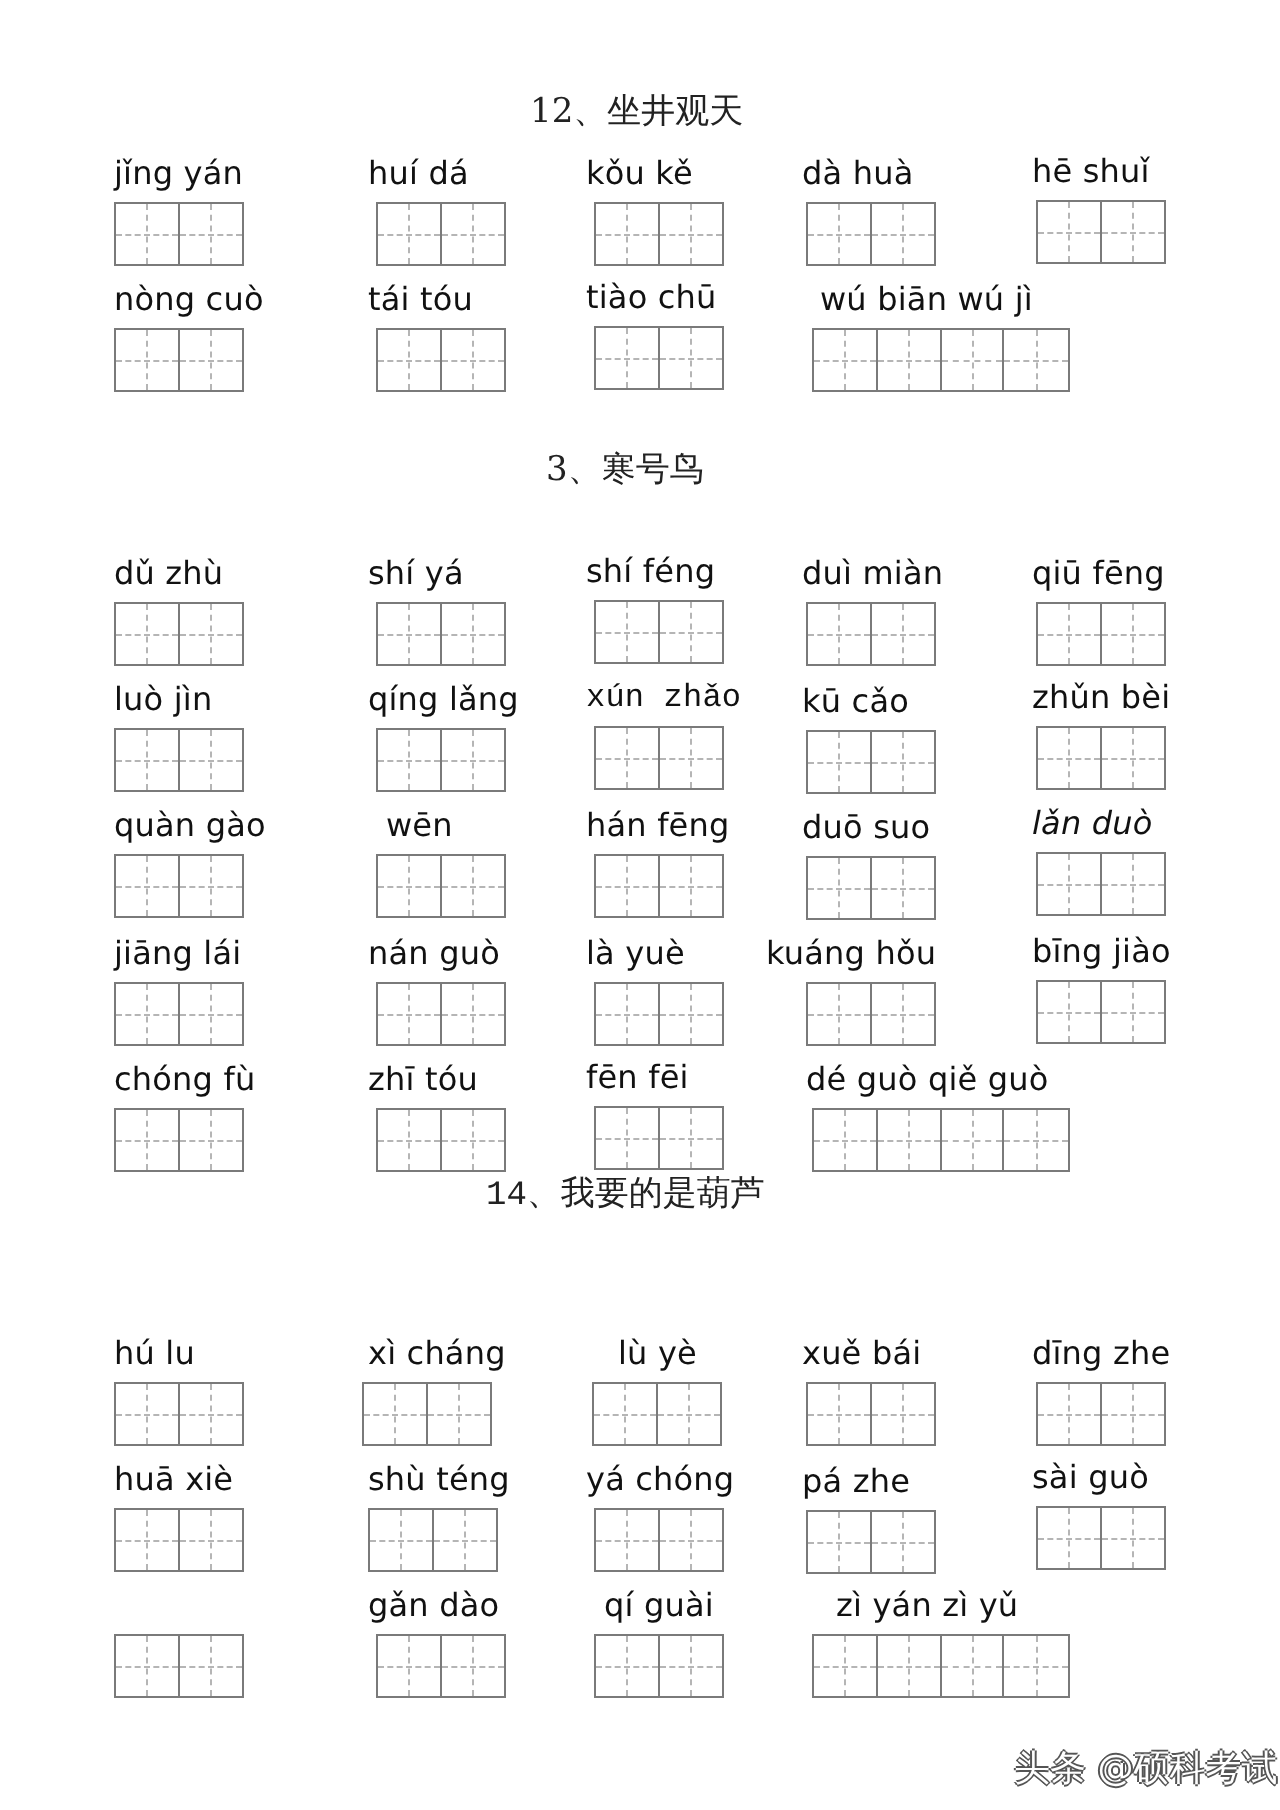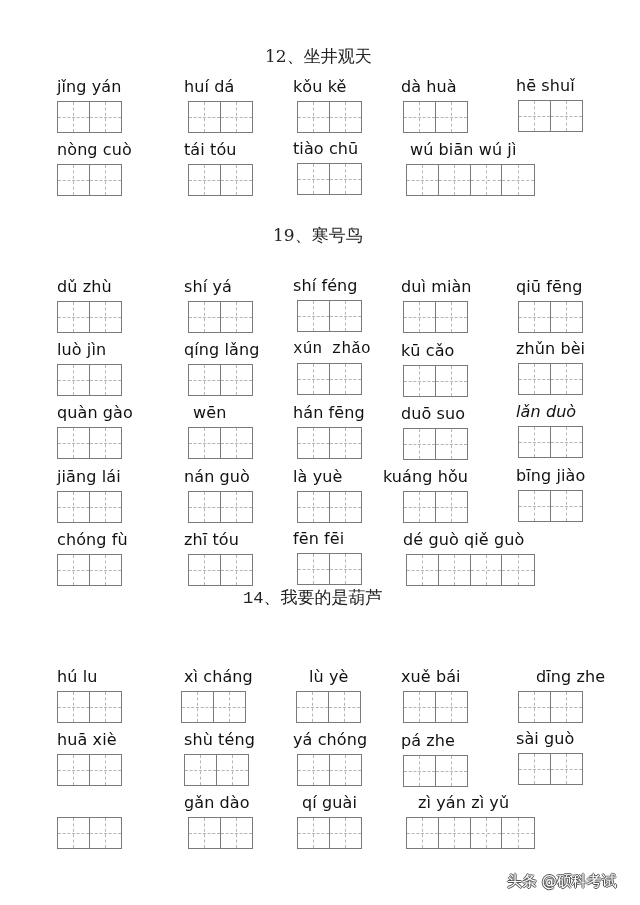"19、寒号鸟" div.title { text: 19 -> 3 }
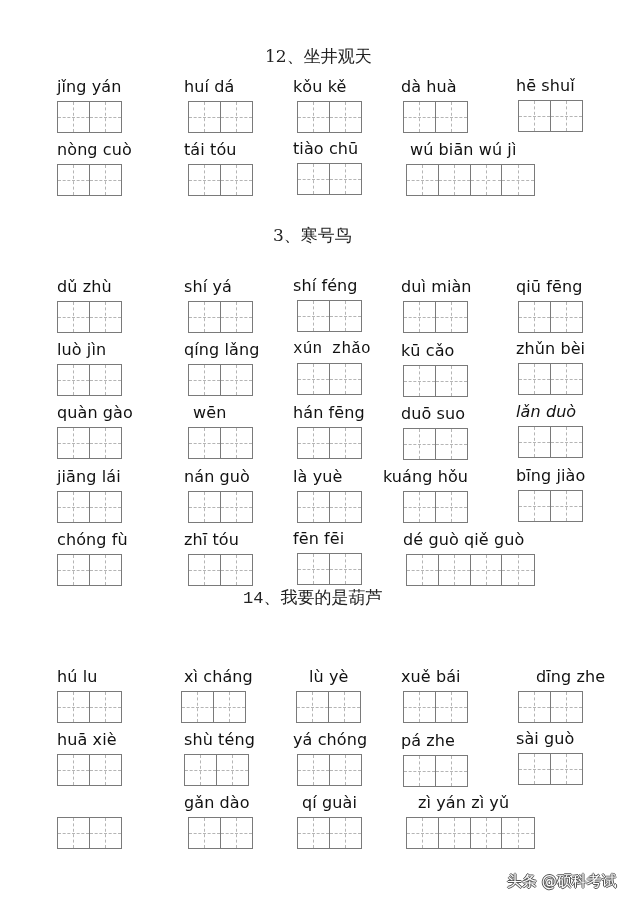"dīng zhe" div.label { left: 536px -> 516px }
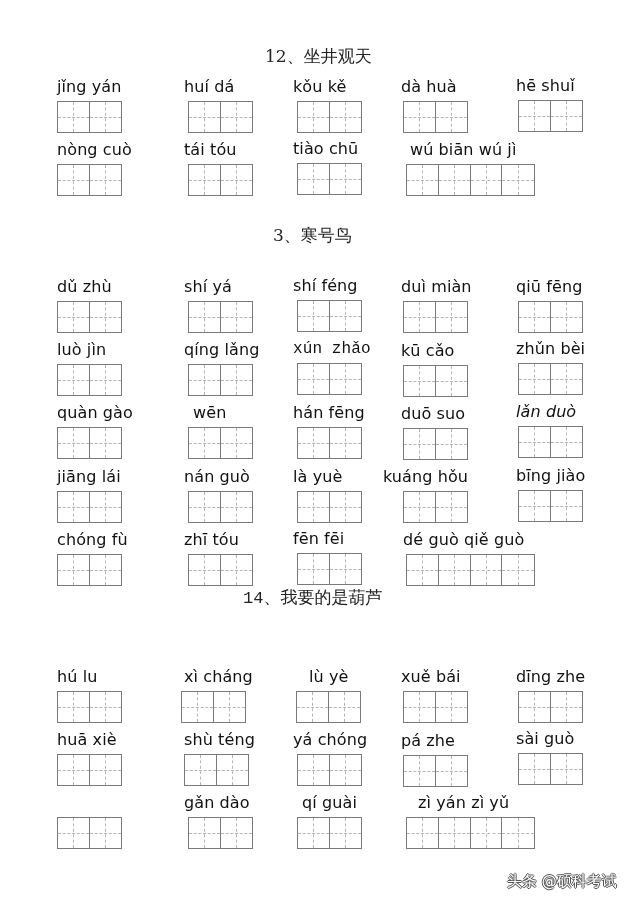"头条 @硕科考试" .watermark { font-size: 15px -> 18px }
